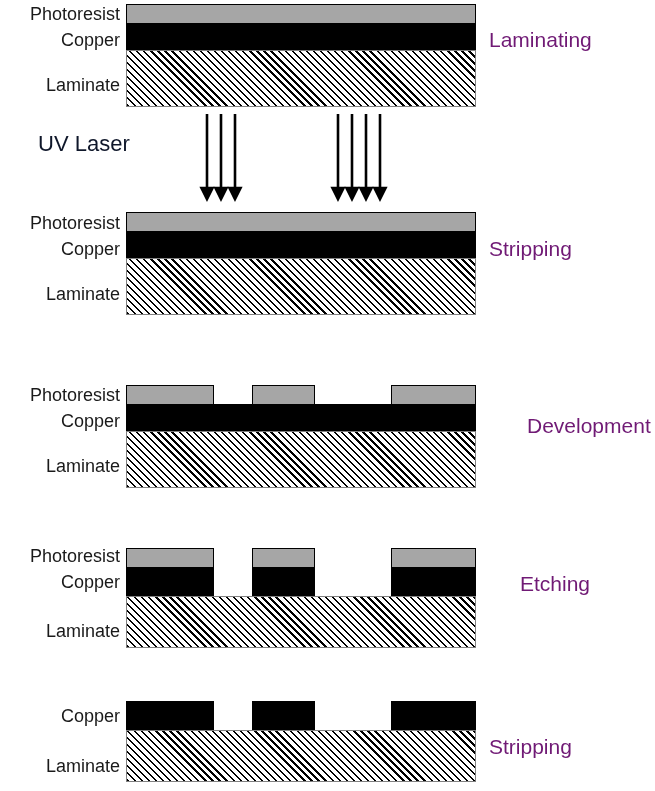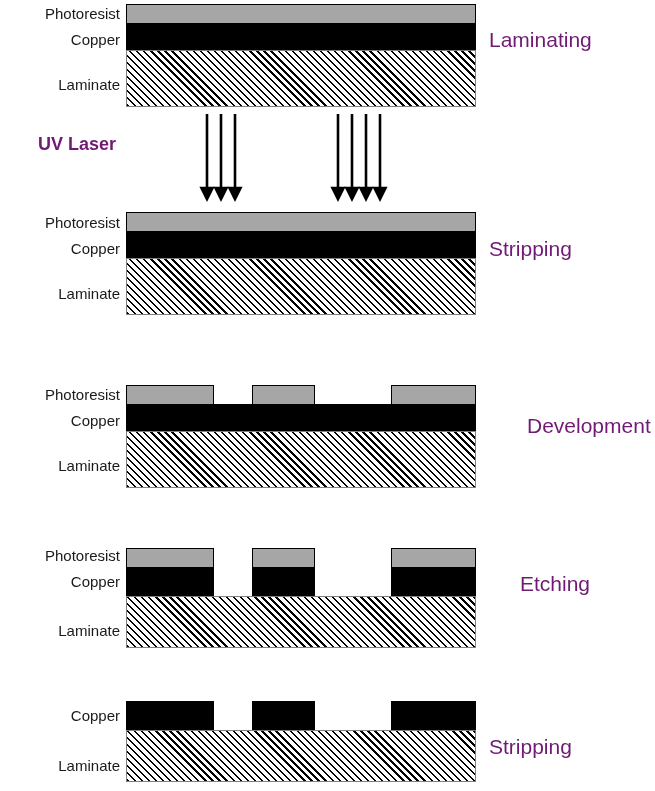"Photoresist" .layer-label { font-size: 15px -> 18px }
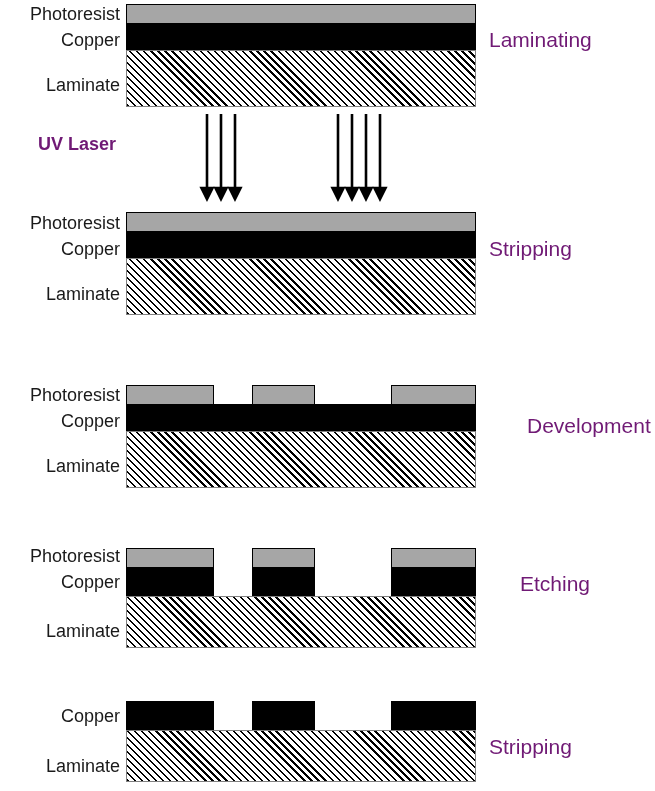"UV Laser" .uv-label { color: #701a75 -> #0f172a; font-size: 18px -> 22px; font-weight: bold -> none }
